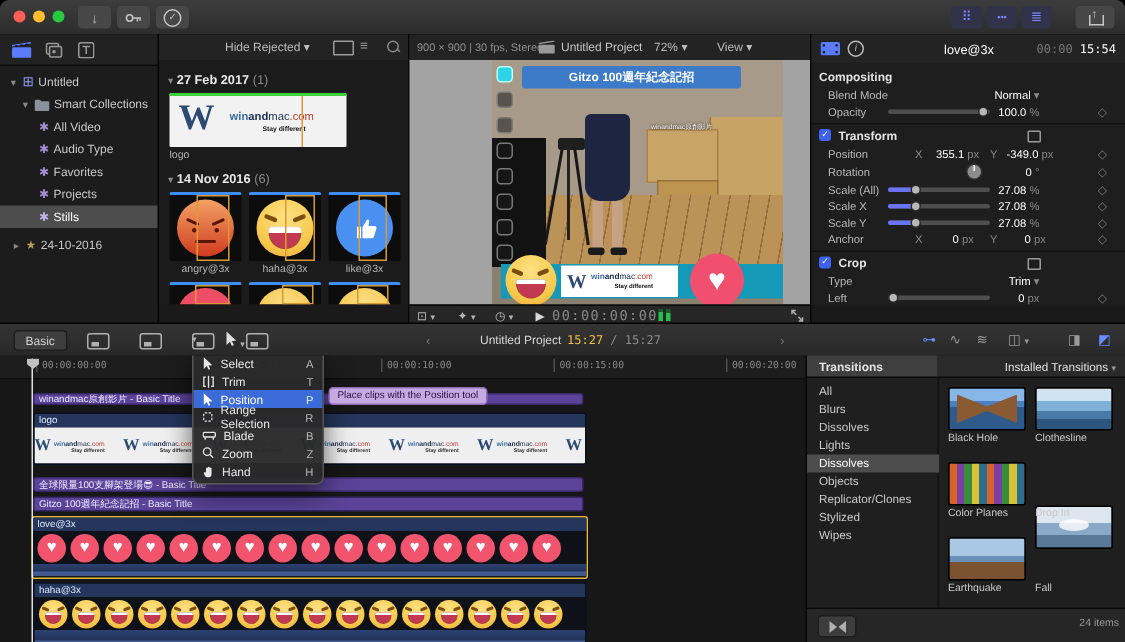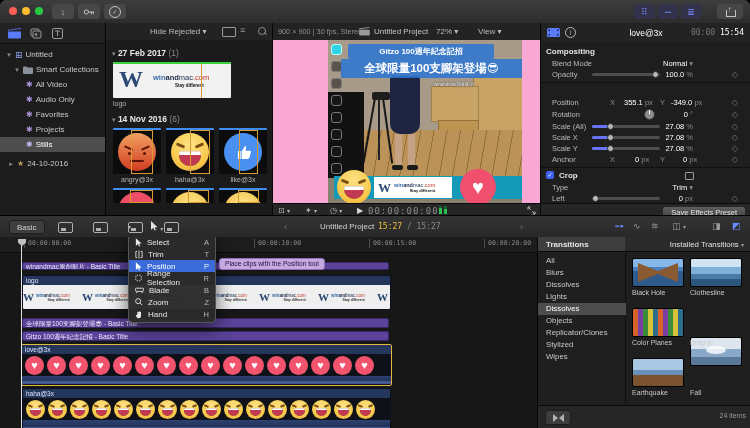"Gitzo 100週年紀念記招" div.ab { background: #f9a8d4 -> #a3a3a3 }
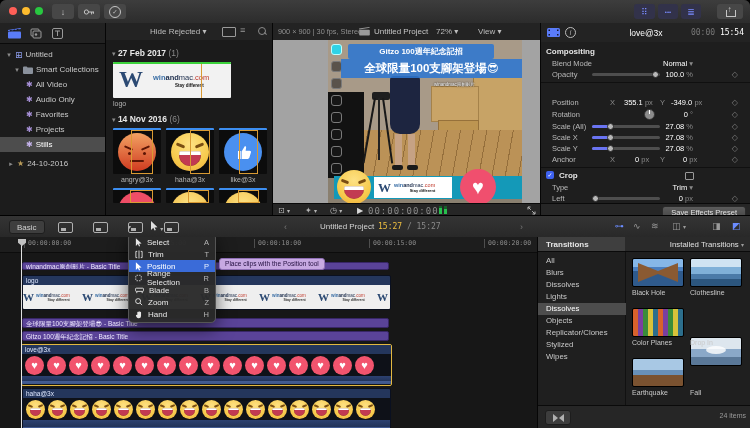"全球限量100支腳架登場😎" div.ab { html: <div>全球限量100支腳架登場😎</div> -> none }
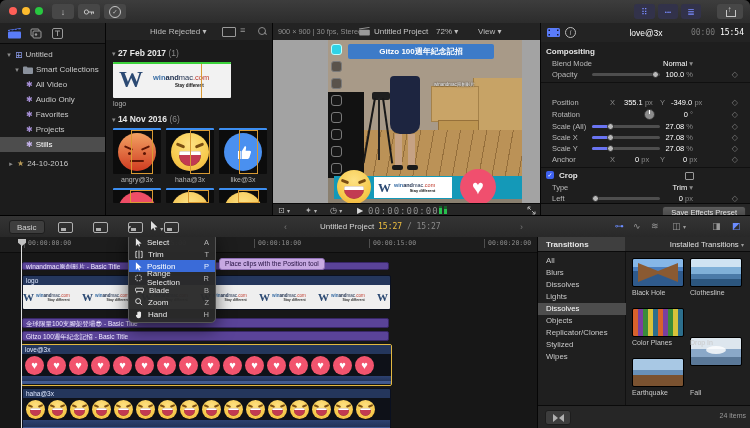"Transform" div.ab { html: none -> <div> <span>✓</span> <span>Transform</span> <span></span> </div> }
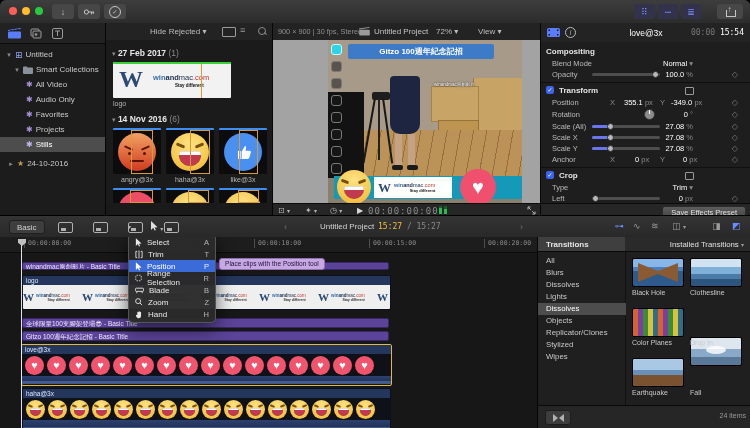"Audio Only" span { text: Only -> Type }
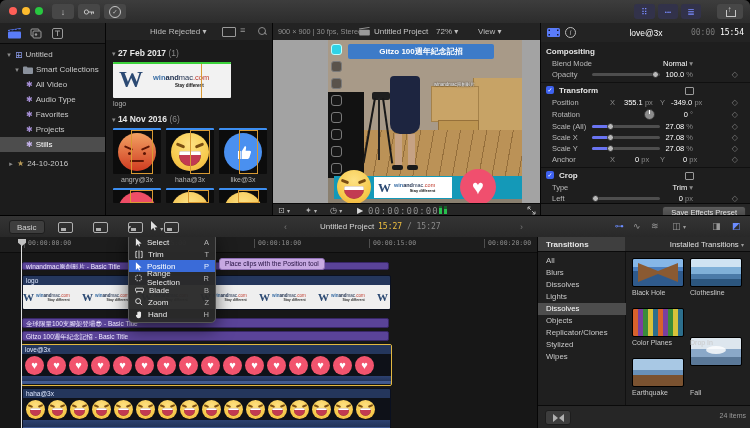"Save Effects Preset" div.ab { html: <div> <span>Save Effects Preset</span> </div> -> none }
